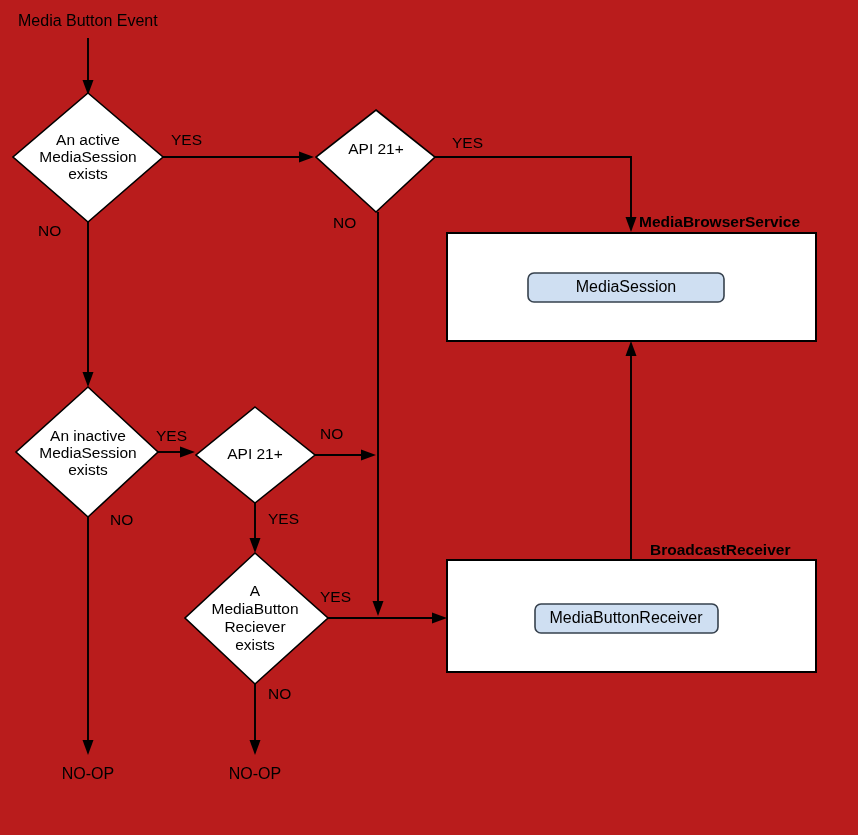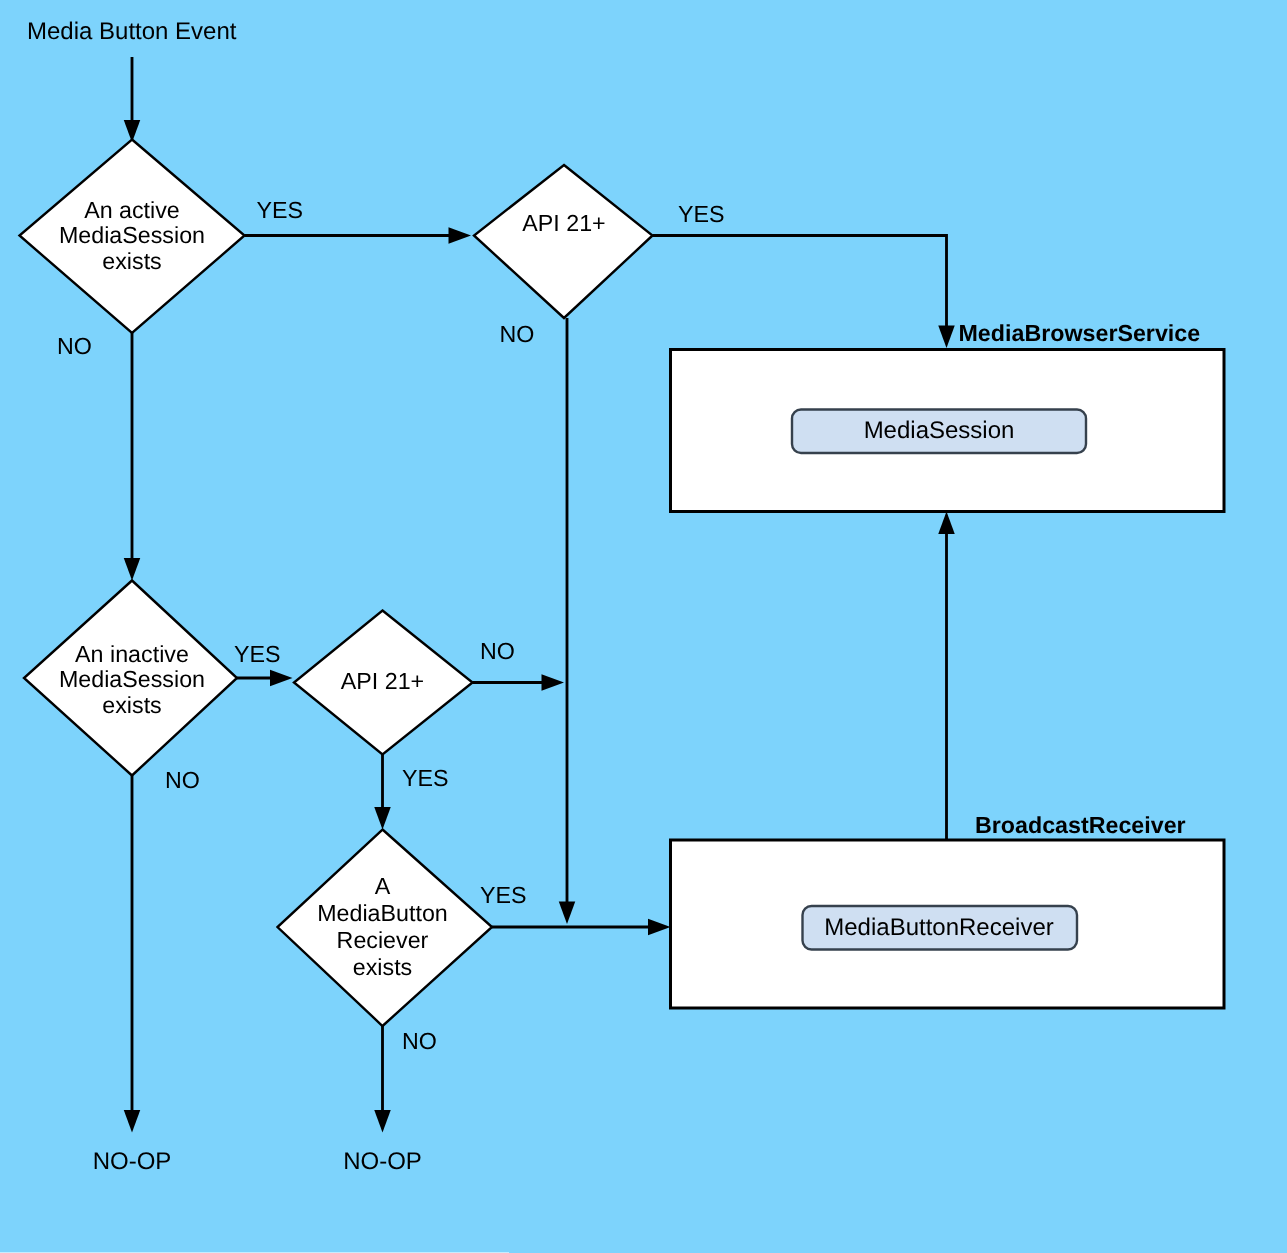"Media Button Event" #flow-root { background: #7dd3fc -> #b91c1c }
